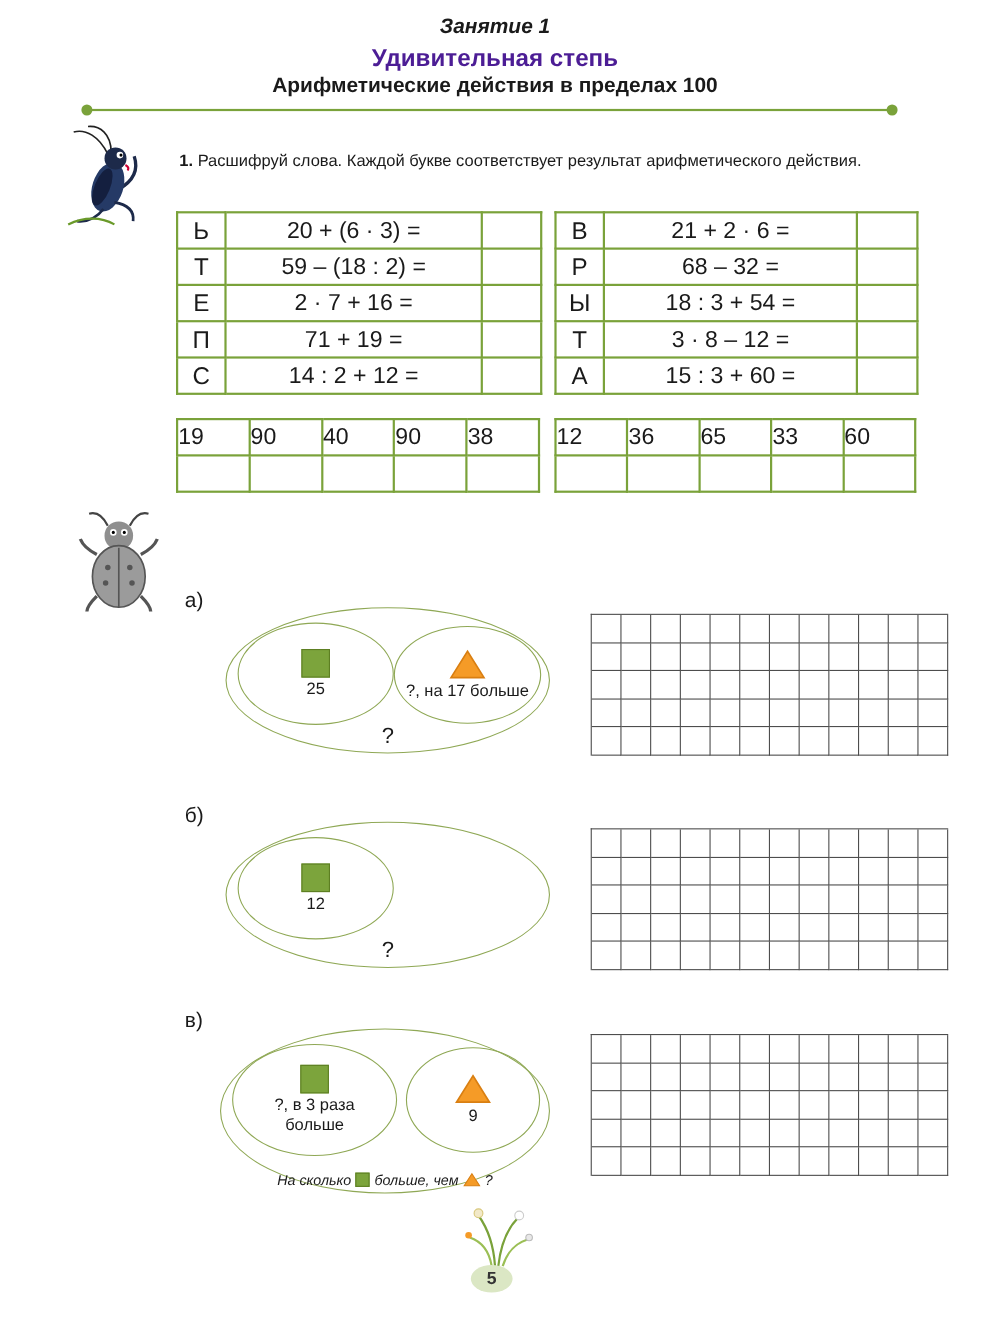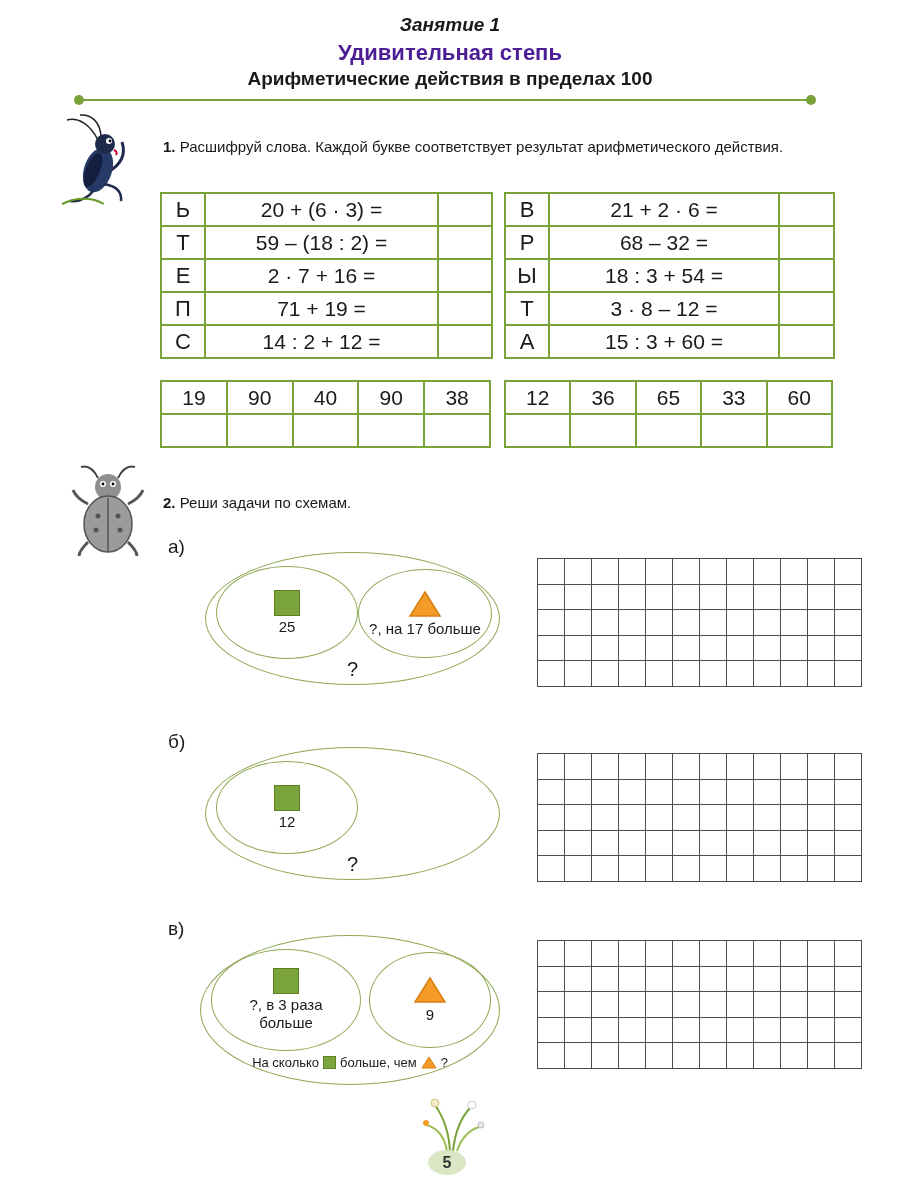"19" .strip td { text-align: center -> left }
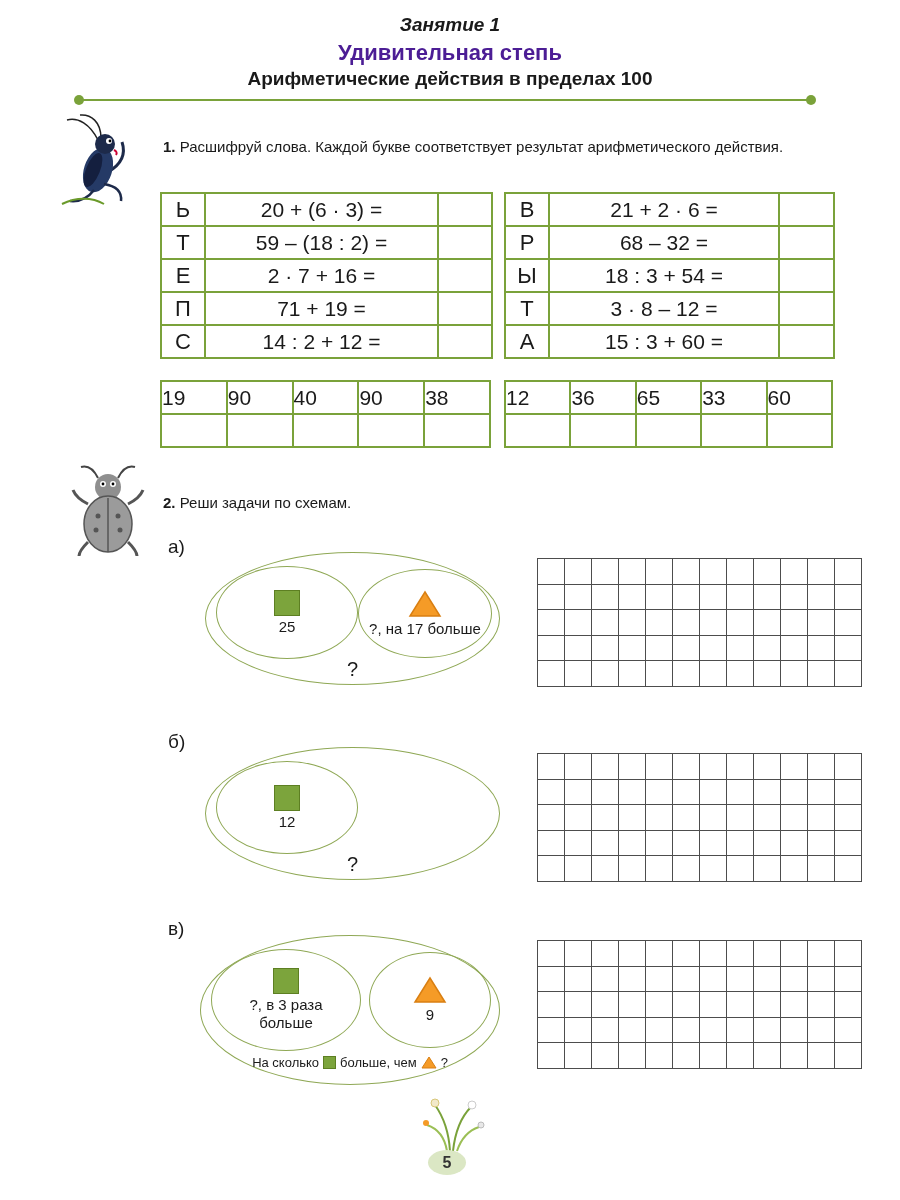"2. Реши задачи по схемам." p.task-text { html: <p> <span>2.</span> <span>Реши задачи по схемам.</span> </p> -> none }
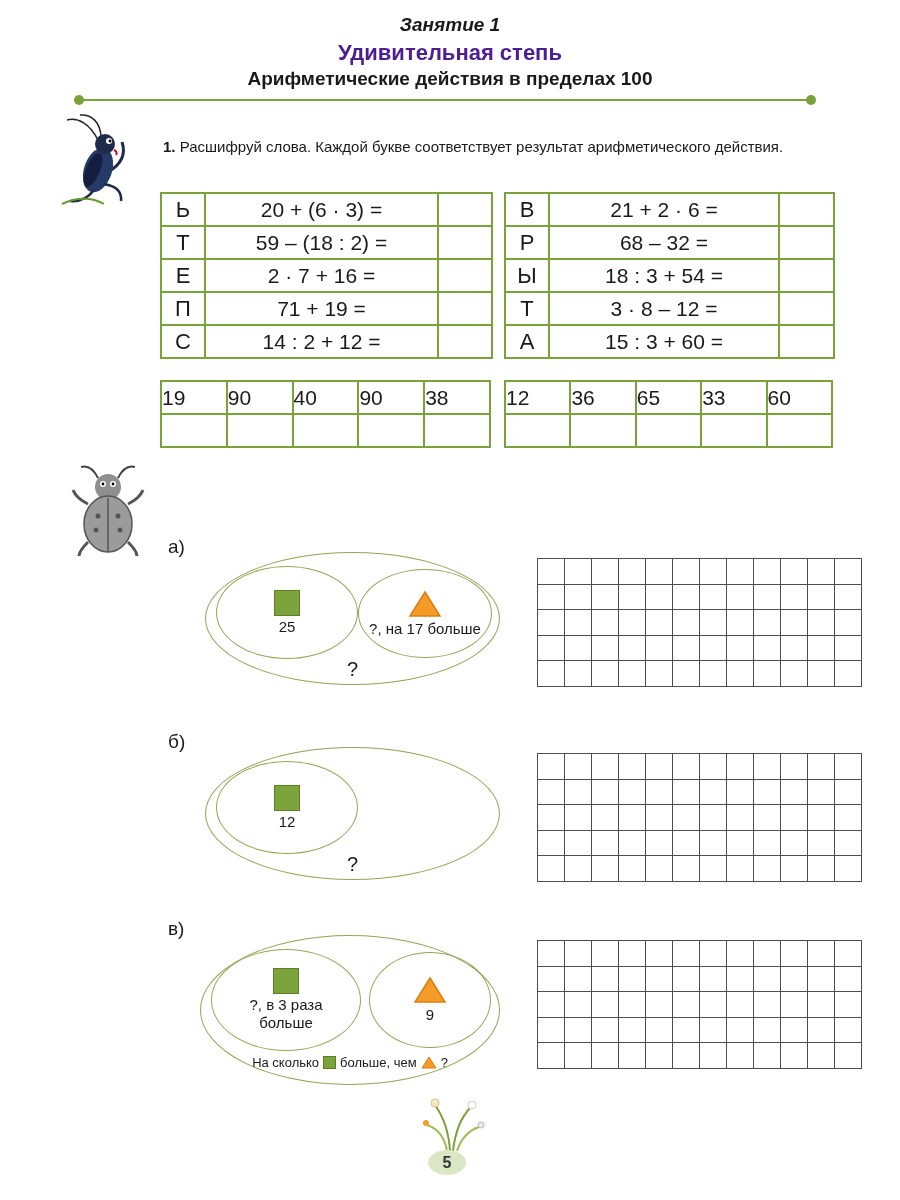"На сколько" .compare-line { bottom: 14px -> 4px; font-style: none -> italic }
